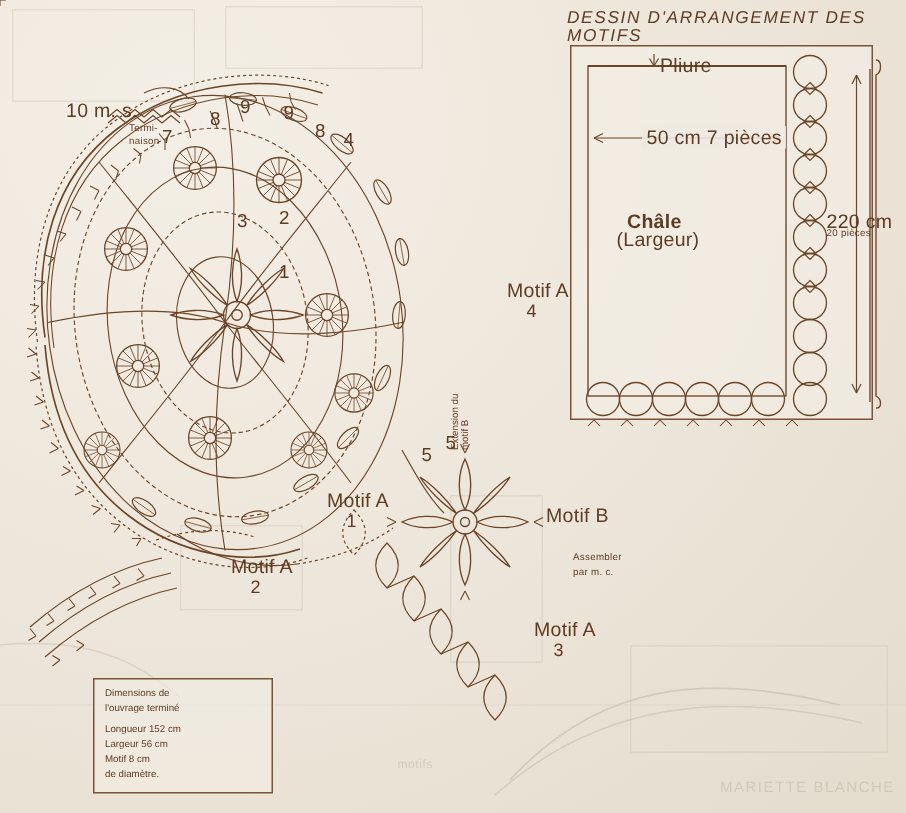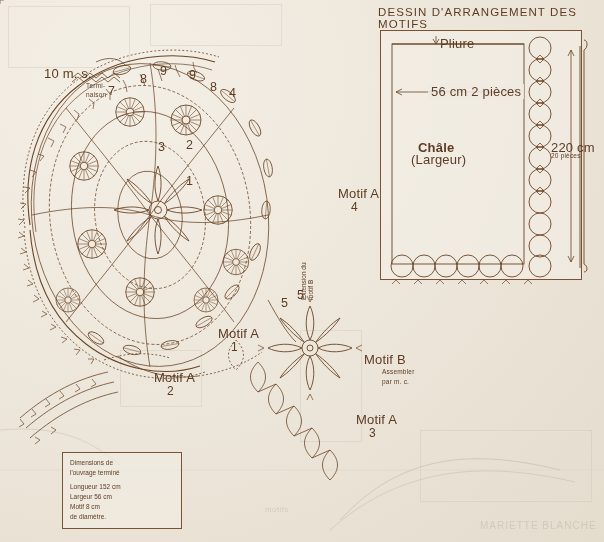"DESSIN D'ARRANGEMENT DES MOTIFS" div.title { font-style: none -> italic }
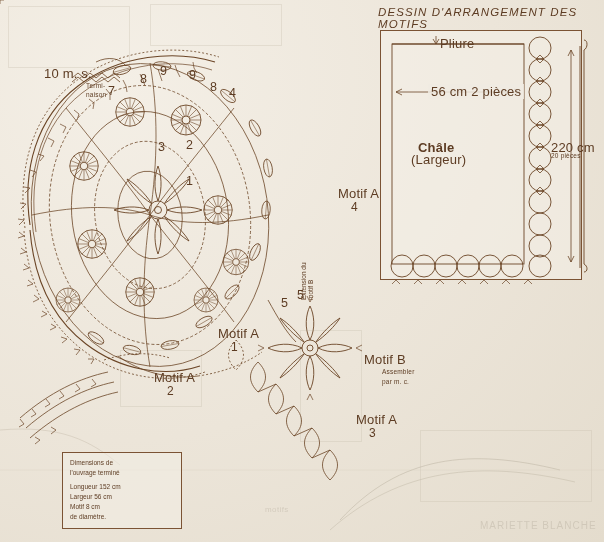"56 cm 2 pièces" div.lbl { text: 56 cm 2 -> 50 cm 7 }
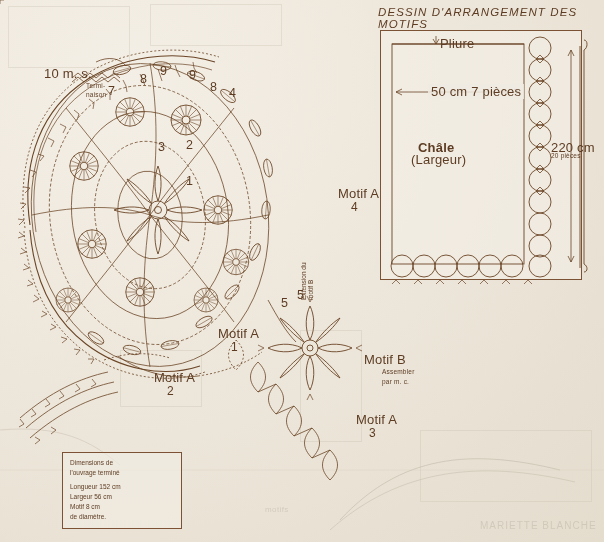"Motif B" div.lbl { top: 352px -> 336px }
